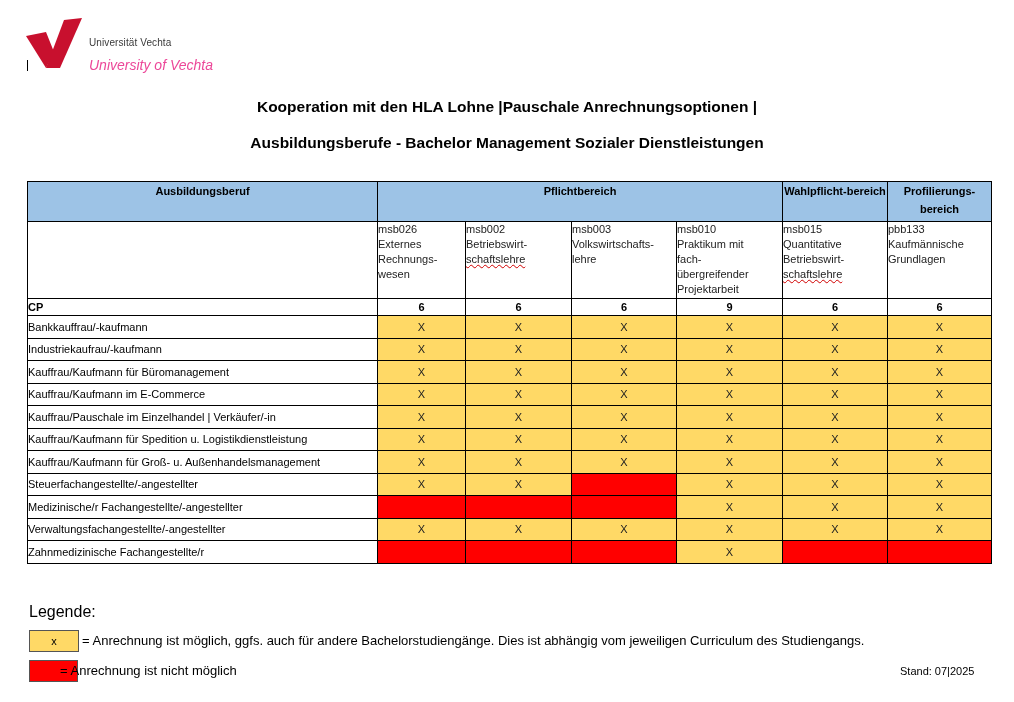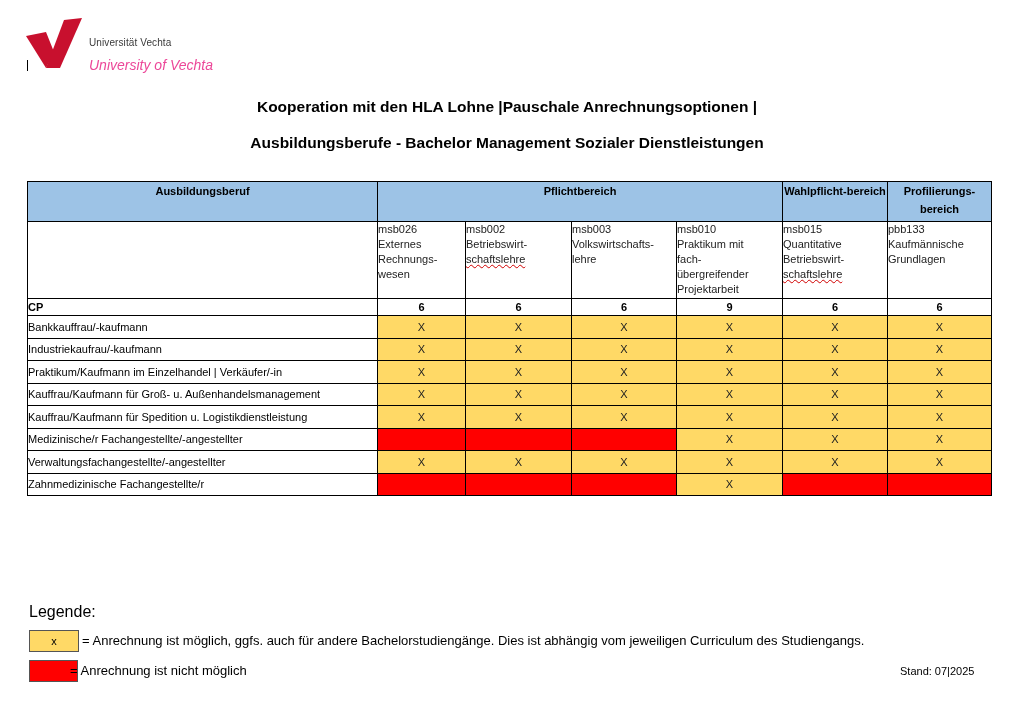"Kauffrau/Kaufmann für Büromanagement" tr { html: none -> <tr> <td>Kauffrau/Kaufmann für Büromanagement</td> <td>X</td> <td>X</td> <td>X</td> <td>X</td> <td>X</td> <td>X</td> </tr> }
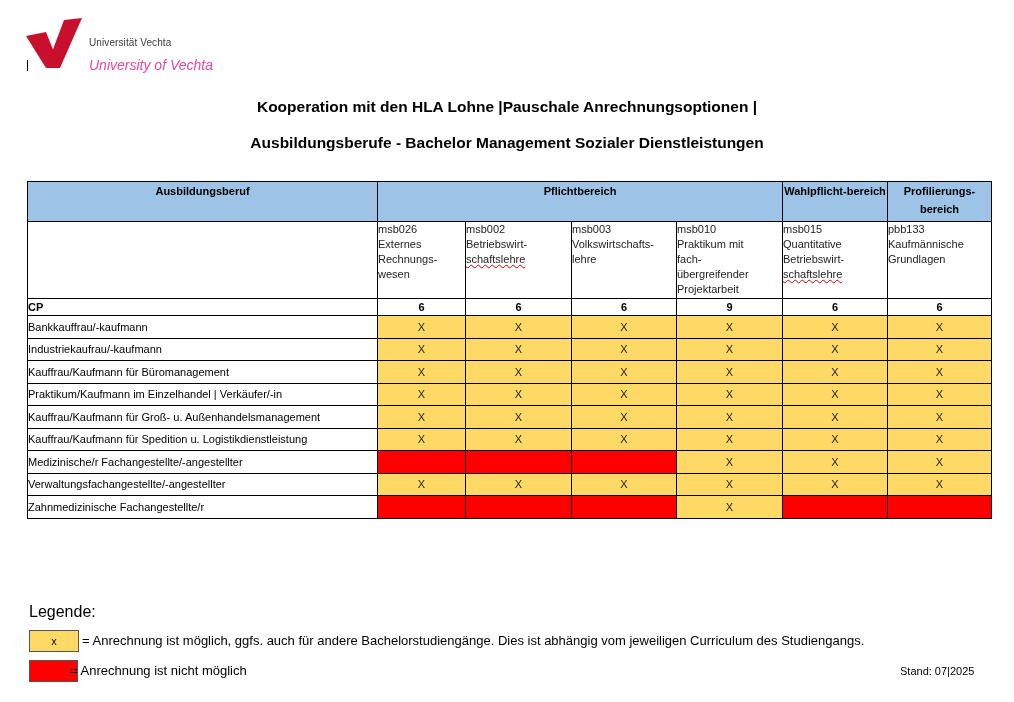"Kauffrau/Kaufmann im E-Commerce" tr { html: none -> <tr> <td>Kauffrau/Kaufmann im E-Commerce</td> <td>X</td> <td>X</td> <td>X</td> <td>X</td> <td>X</td> <td>X</td> </tr> }
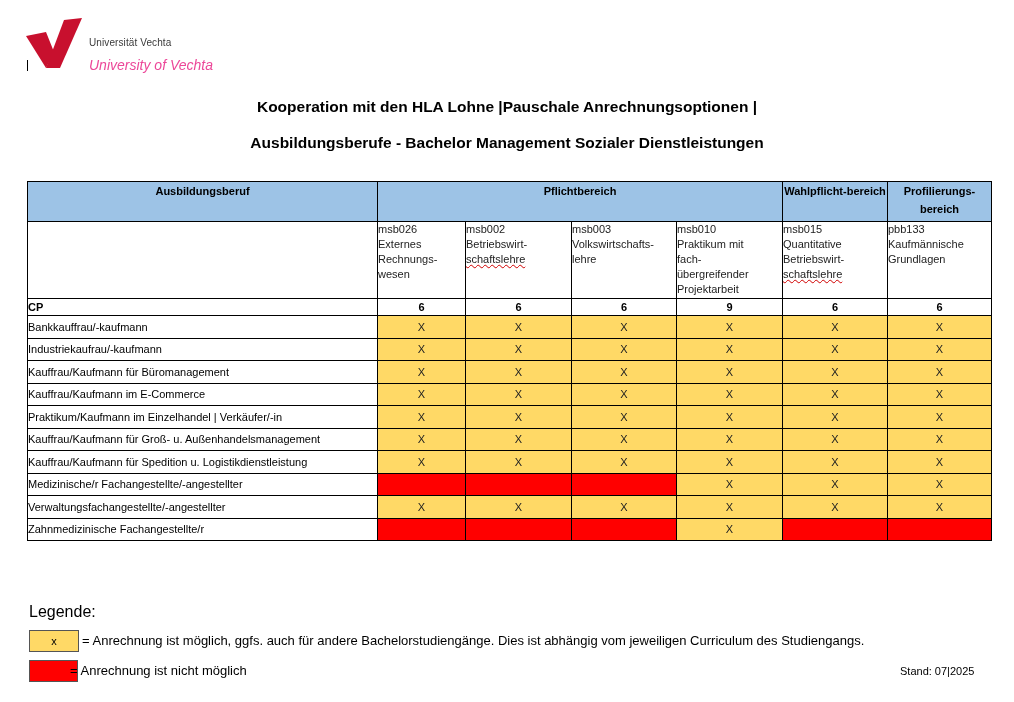"Praktikum/Kaufmann im Einzelhandel |" td.rowlabel { text: Praktikum/Kaufmann -> Kauffrau/Pauschale }
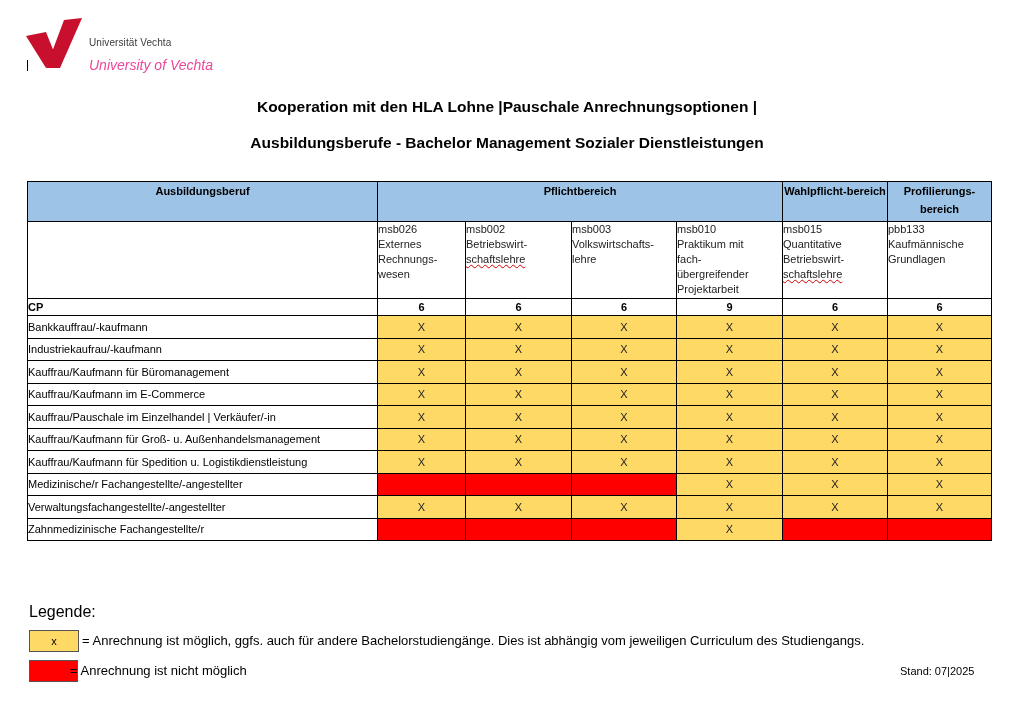"Kauffrau/Kaufmann für Groß- u." tr { order: before "Kauffrau/Kaufmann für Spedition u." -> after "Kauffrau/Kaufmann für Spedition u." }
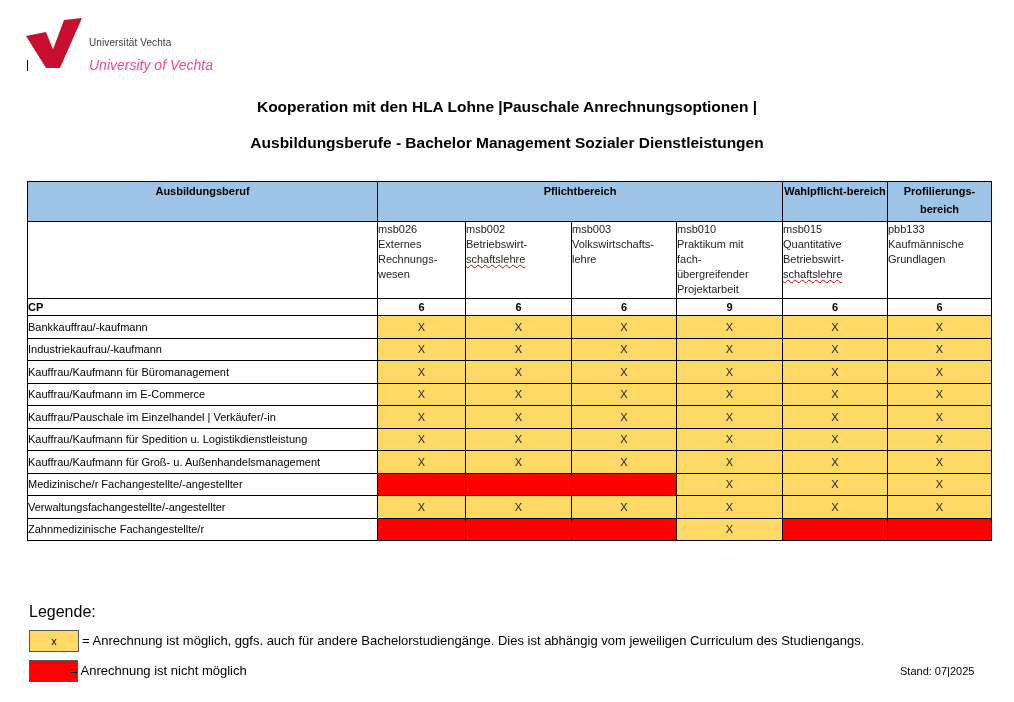"Steuerfachangestellte/-angestellter" tr { html: none -> <tr> <td>Steuerfachangestellte/-angestellter</td> <td>X</td> <td>X</td> <td></td> <td>X</td> <td>X</td> <td>X</td> </tr> }
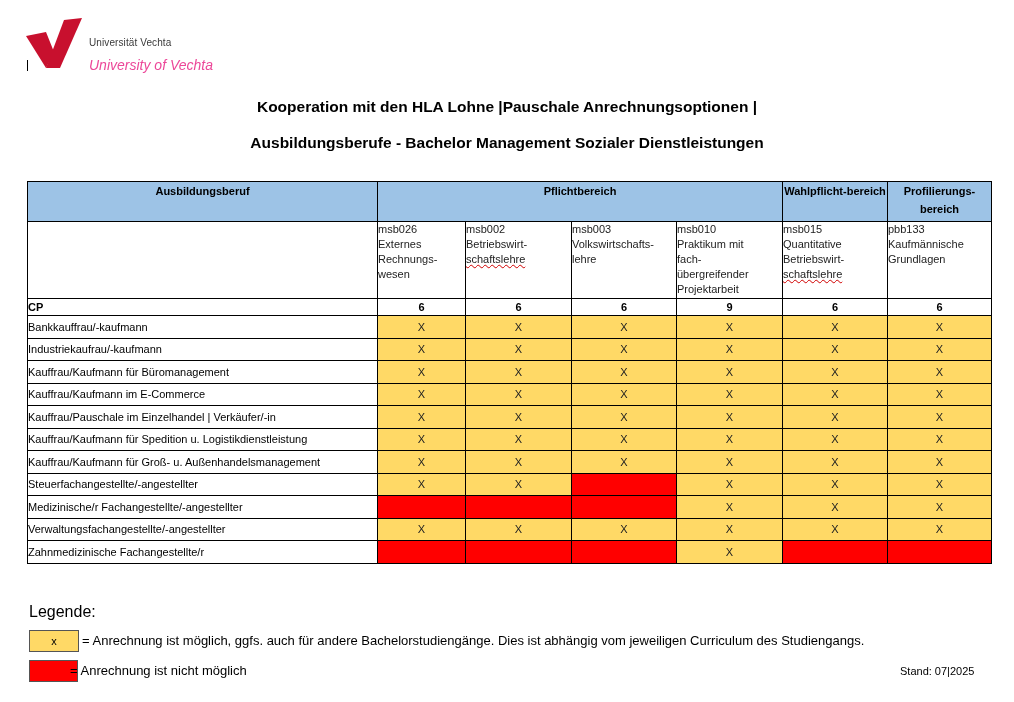"= Anrechnung ist nicht möglich" .lg-t2 { left: 70px -> 60px }
